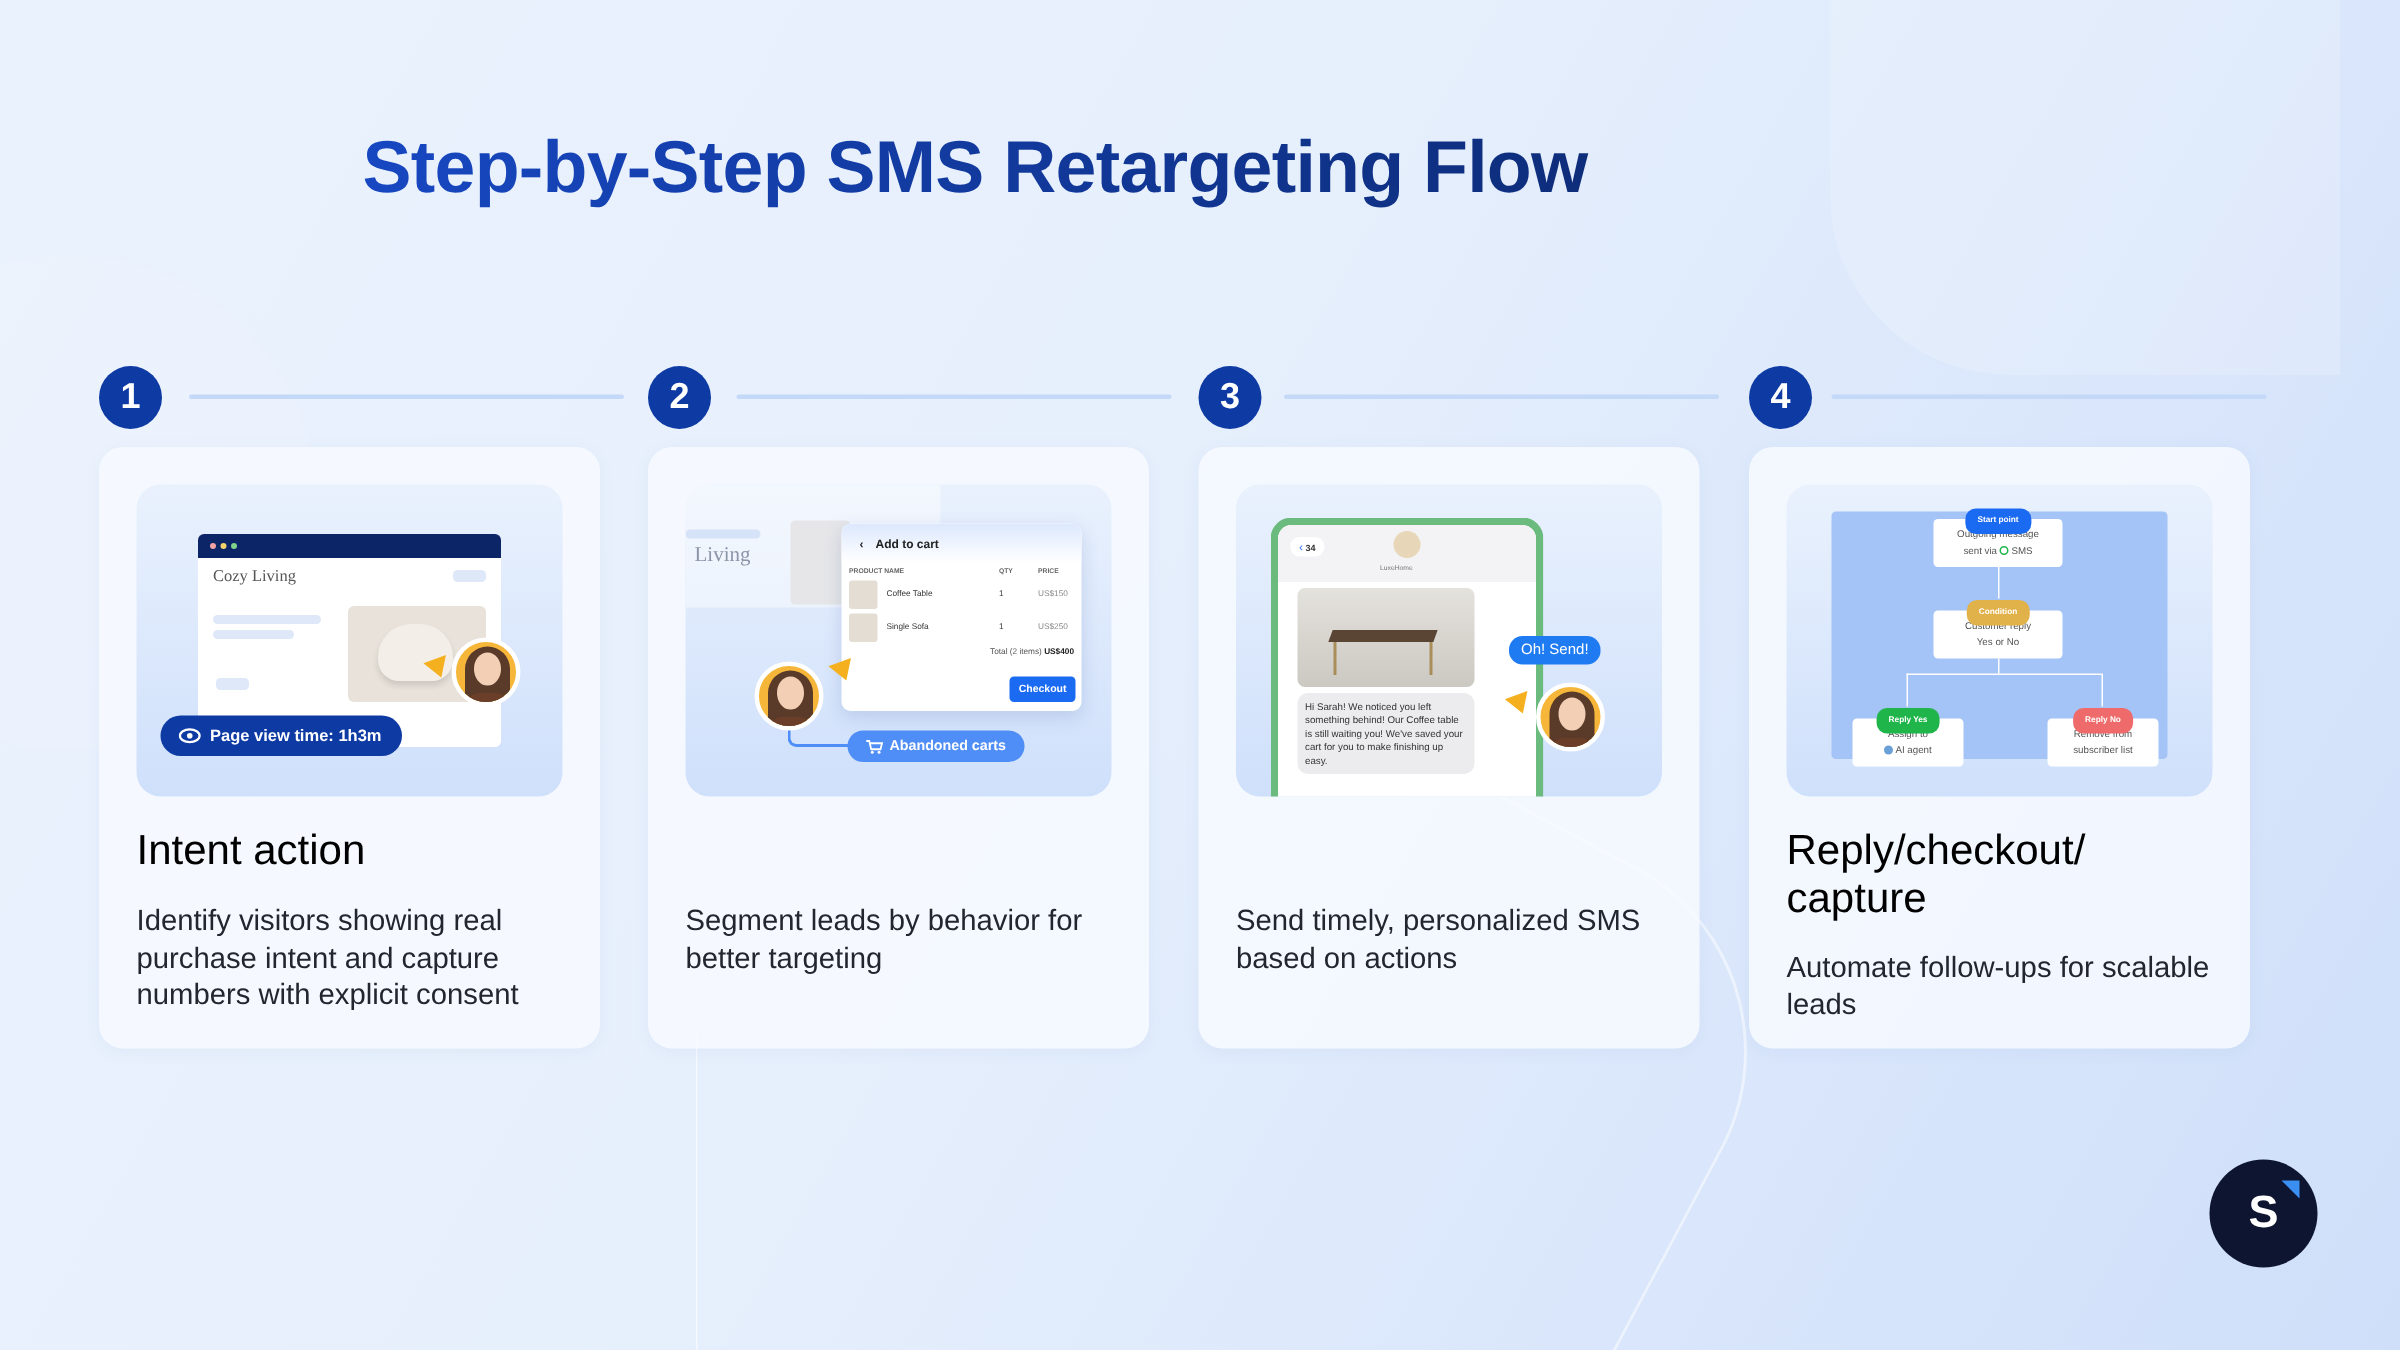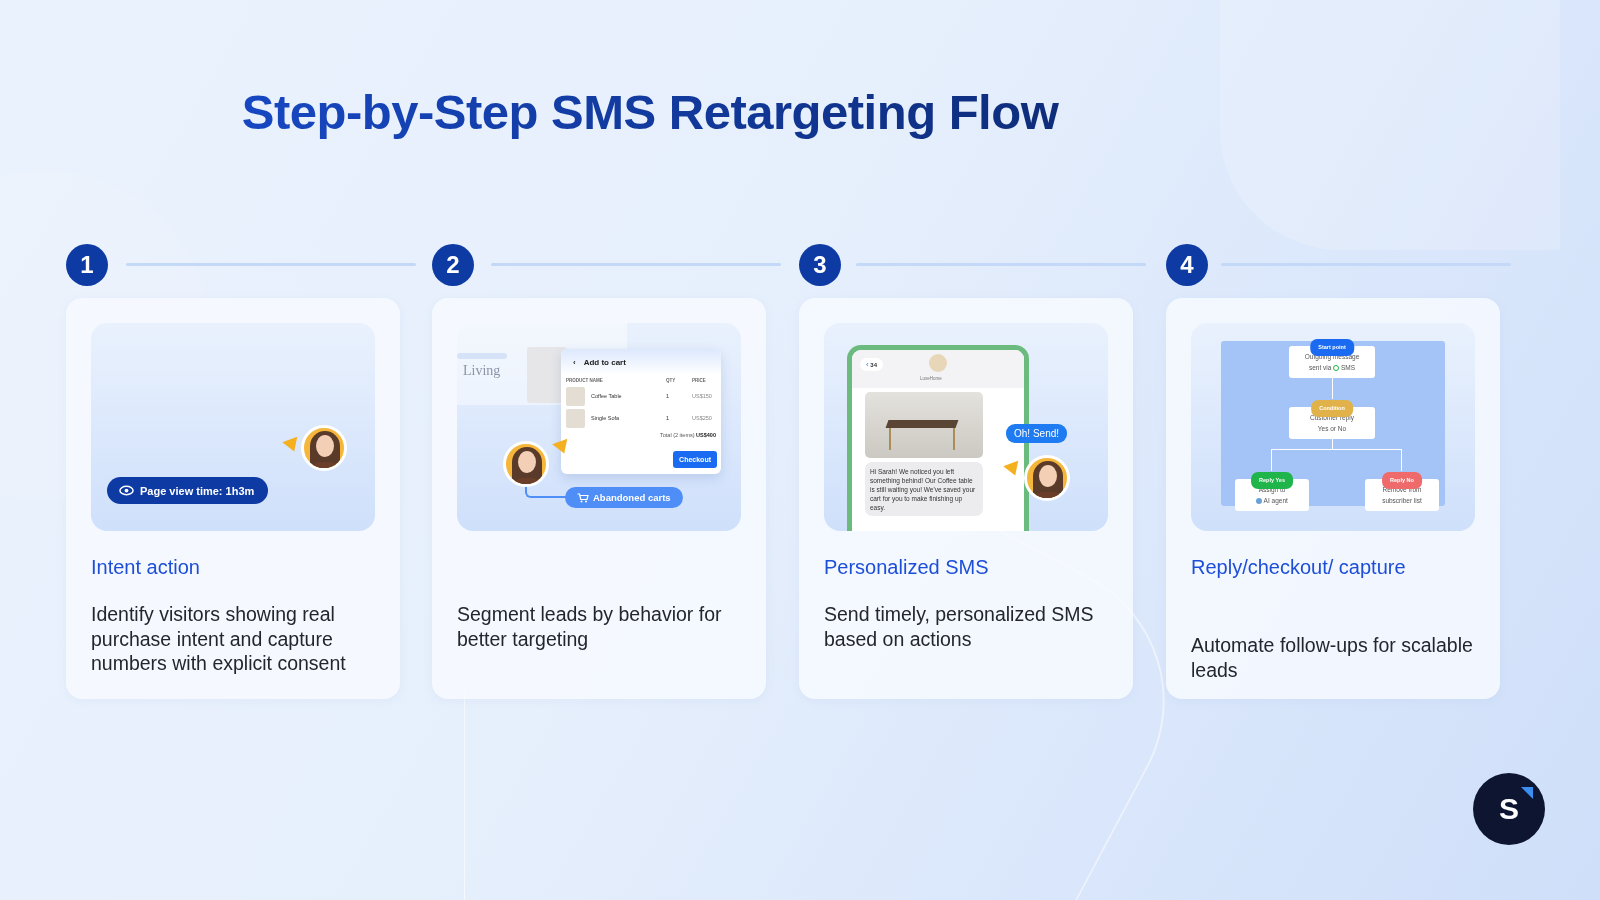"Cozy Living" div.browser { html: none -> <div> <div> <span></span> <span></span> <span></span> </div> <div>Cozy Living</div> <div></div> <div></div> <div></div> <div></div> <div> <div></div> </div> </div> }
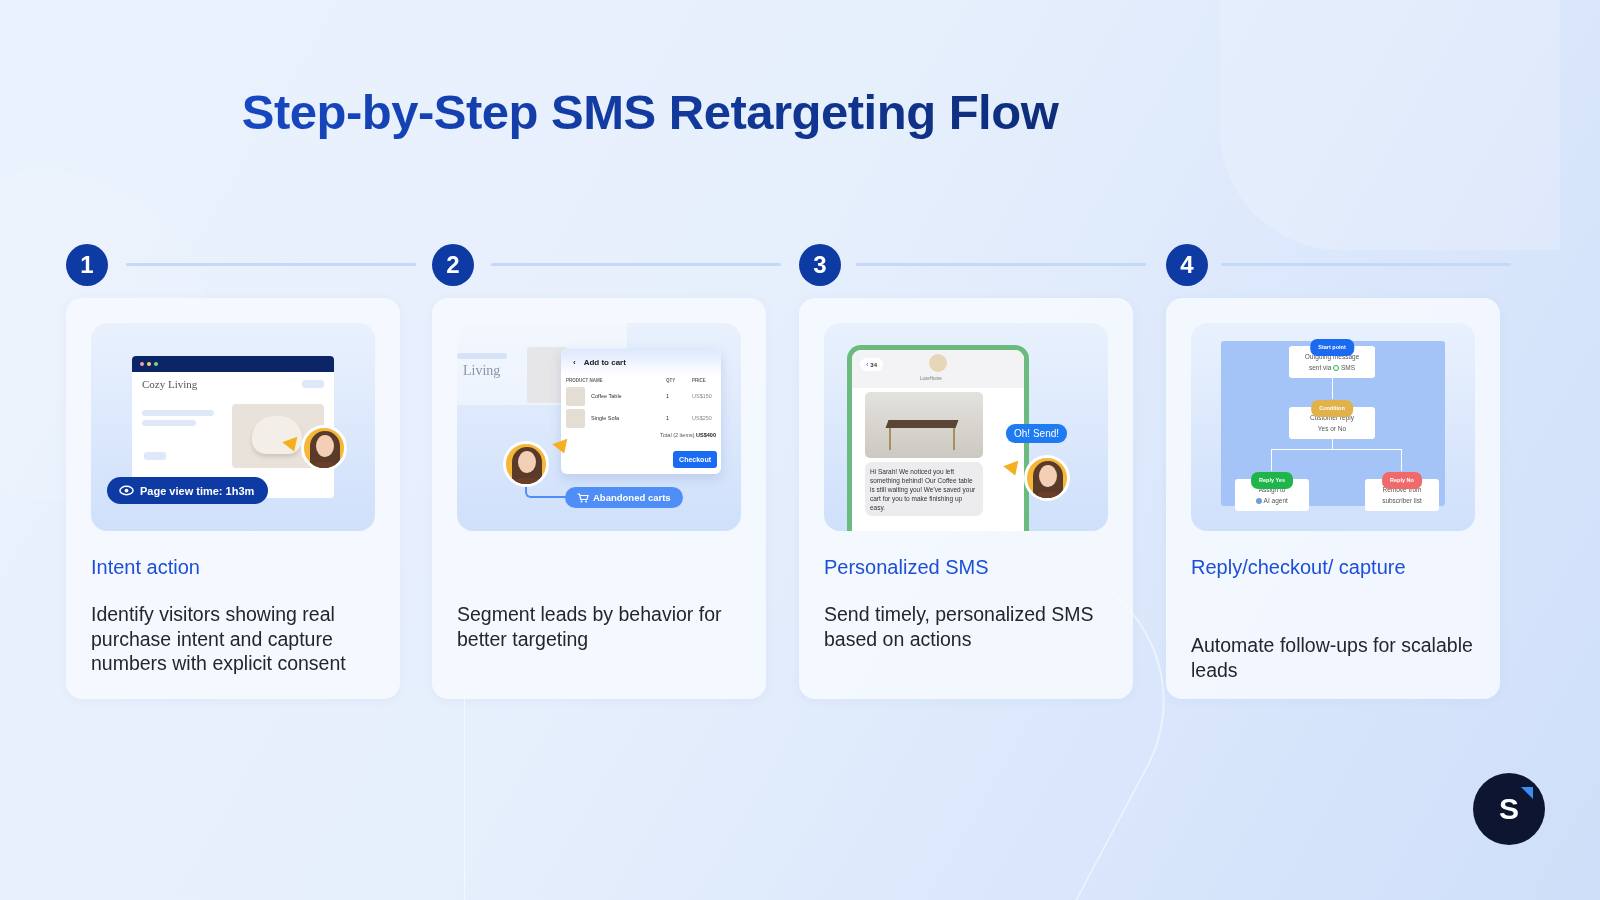"Intent action" .card-title { color: #1d4ed8 -> #000000; font-size: 20px -> 28px }
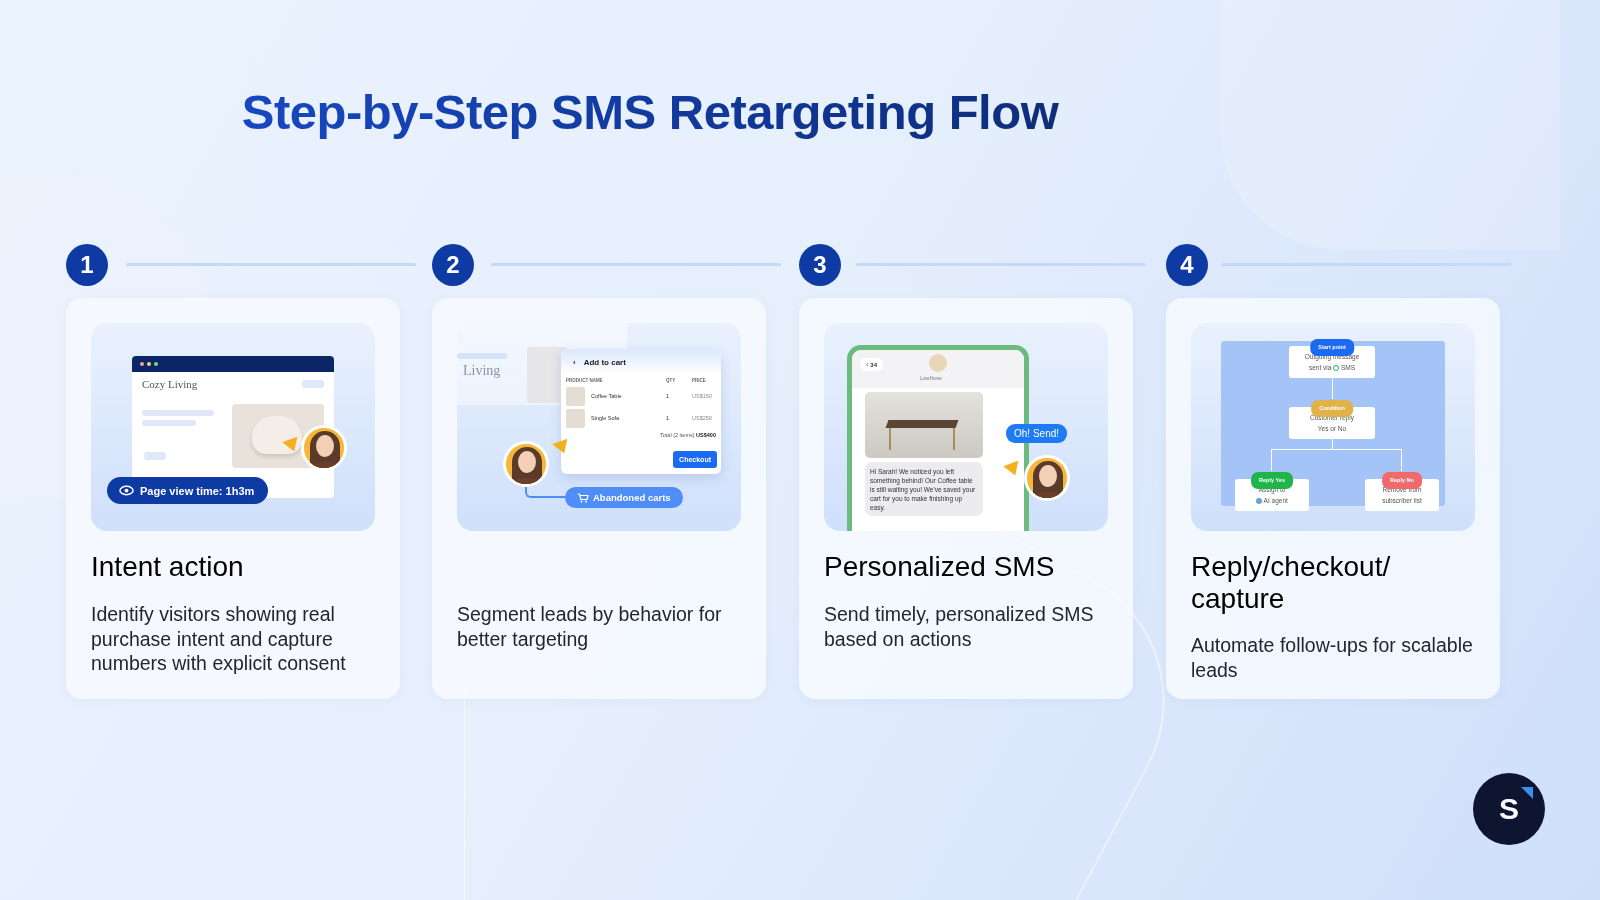"Personalized SMS" div.card-title { html: <div>Personalized SMS</div> -> none }
